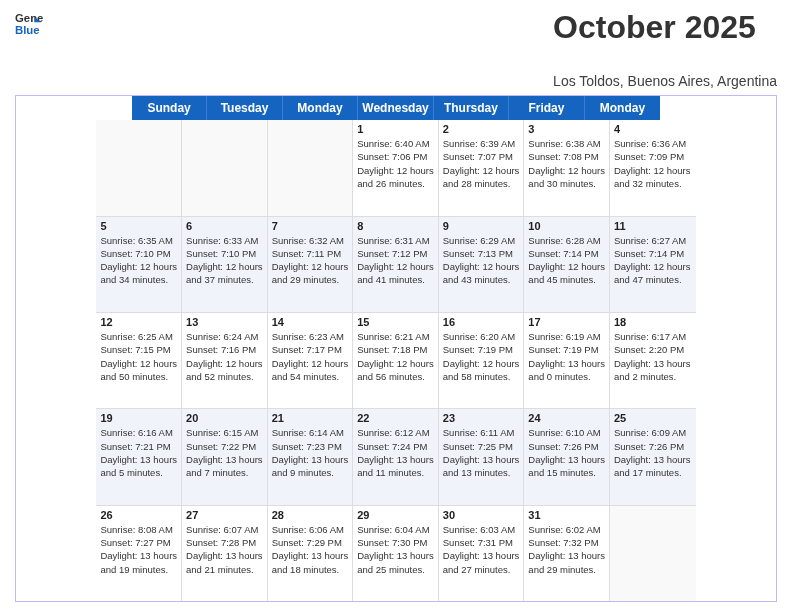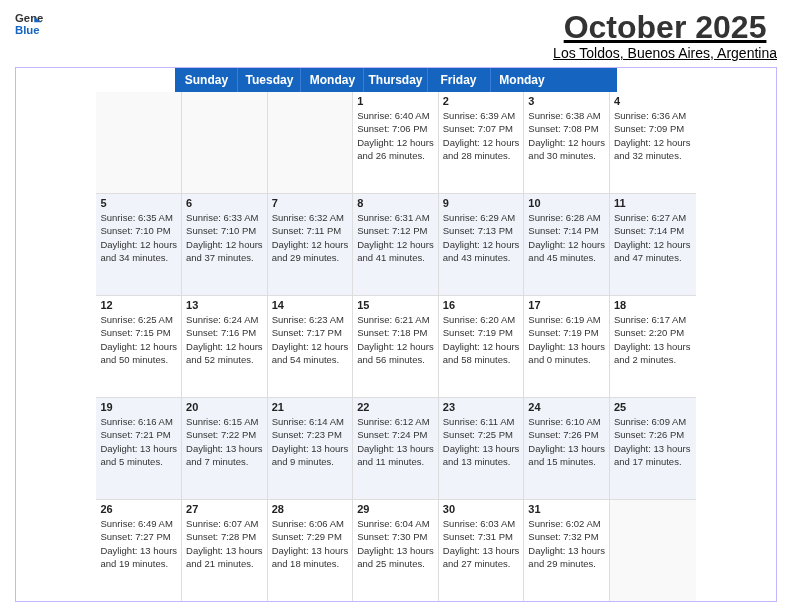"October 2025" .title-block { text-align: center -> left; text-decoration: underline -> none }
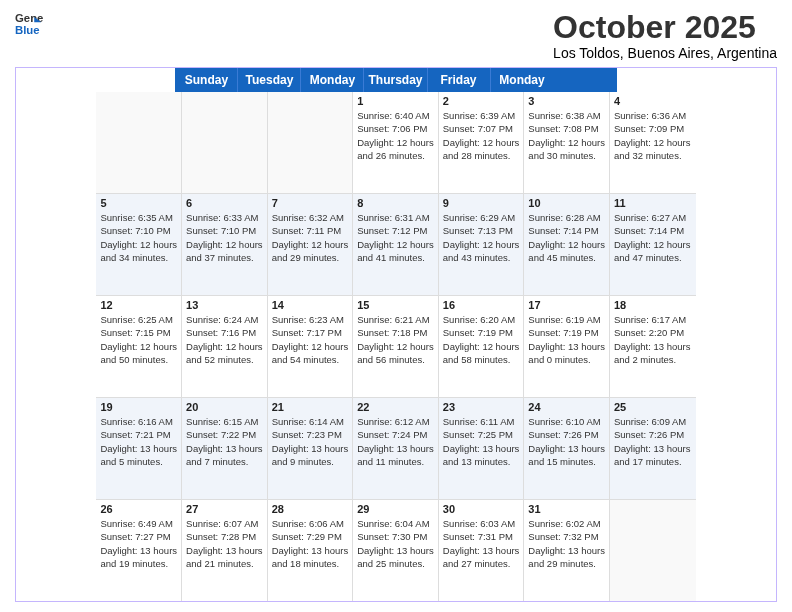"Los Toldos, Buenos Aires, Argentina" .subtitle { color: #000000 -> #404040; margin-top: none -> 28px }
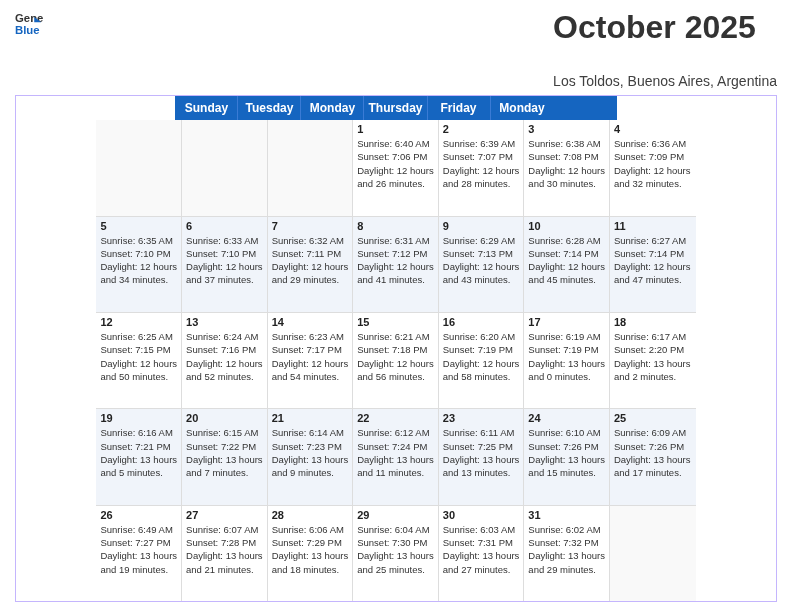"Wednesday" div.cal-header-cell { html: none -> <div>Wednesday</div> }
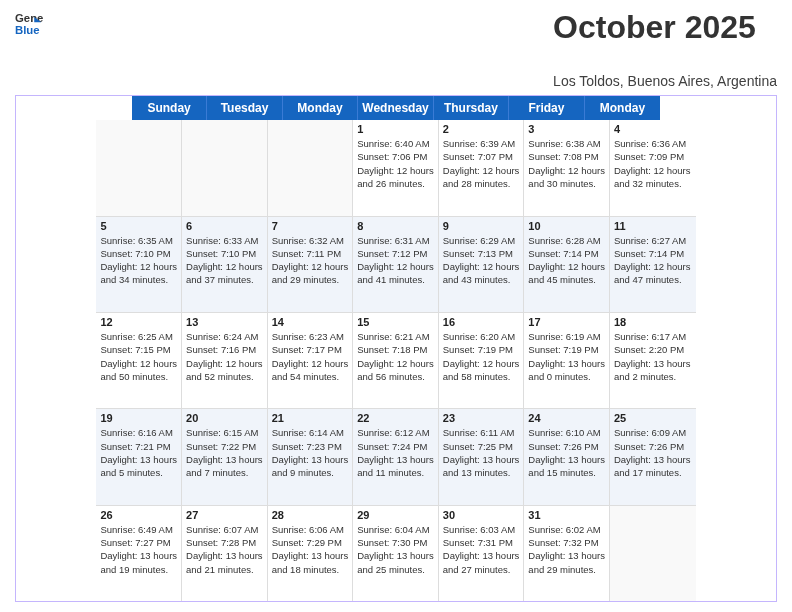"Sunrise: 6:49 AM" div.cell-line { text: 6:49 -> 8:08 }
